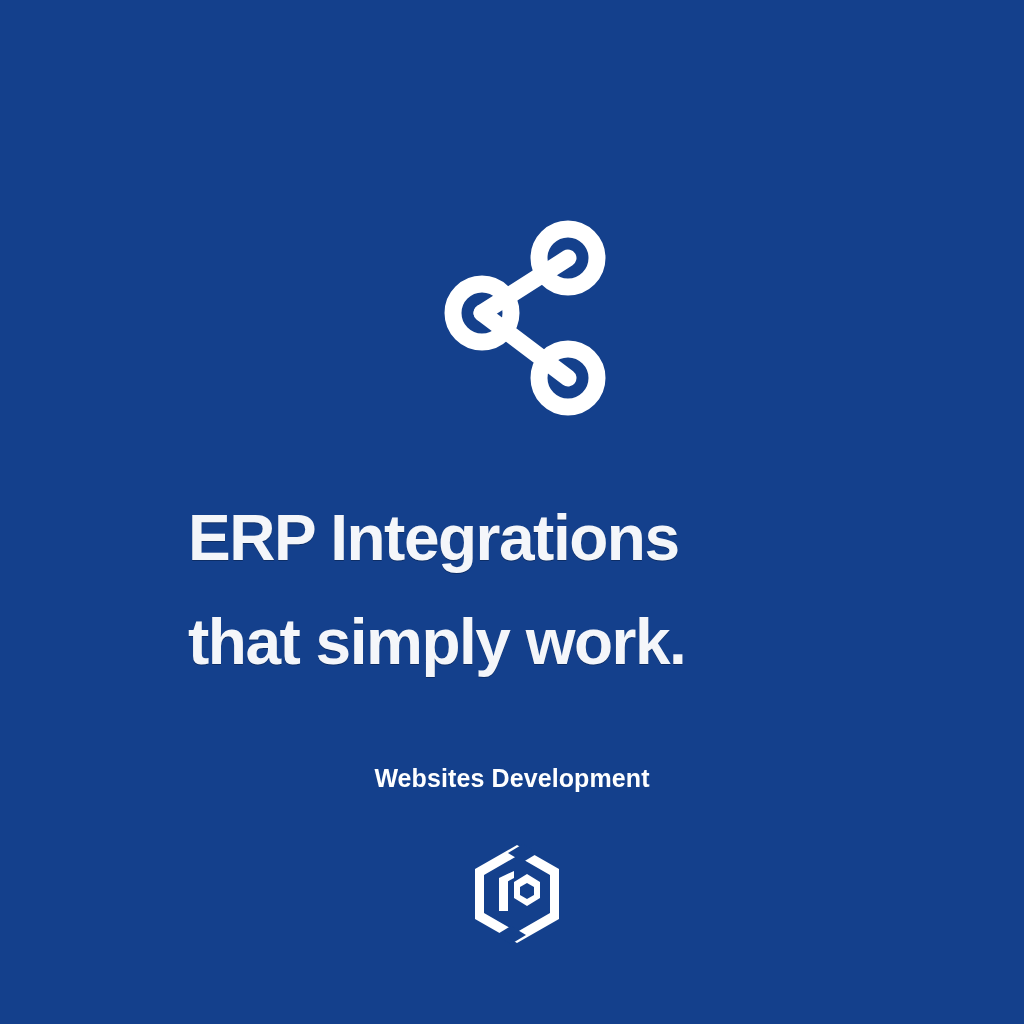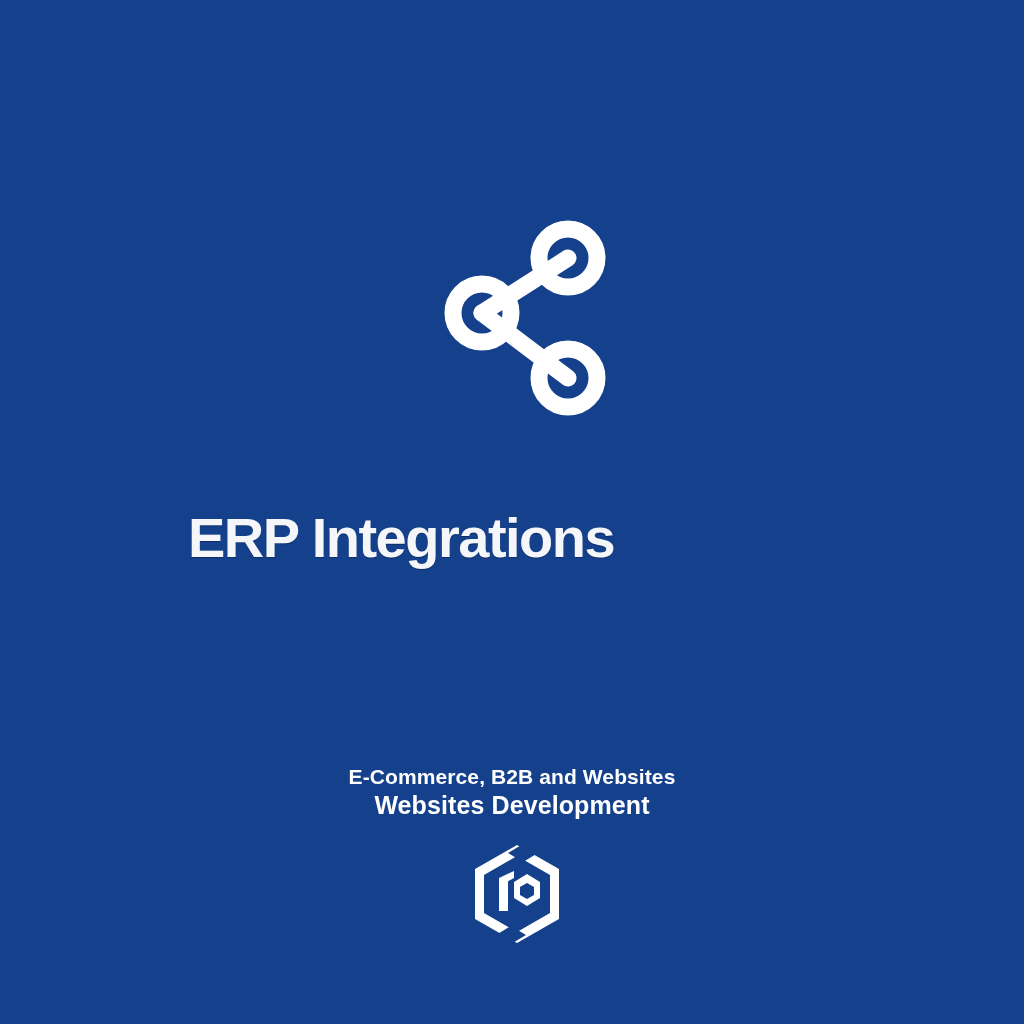"ERP Integrations" .headline-line { font-size: 56px -> 64px }
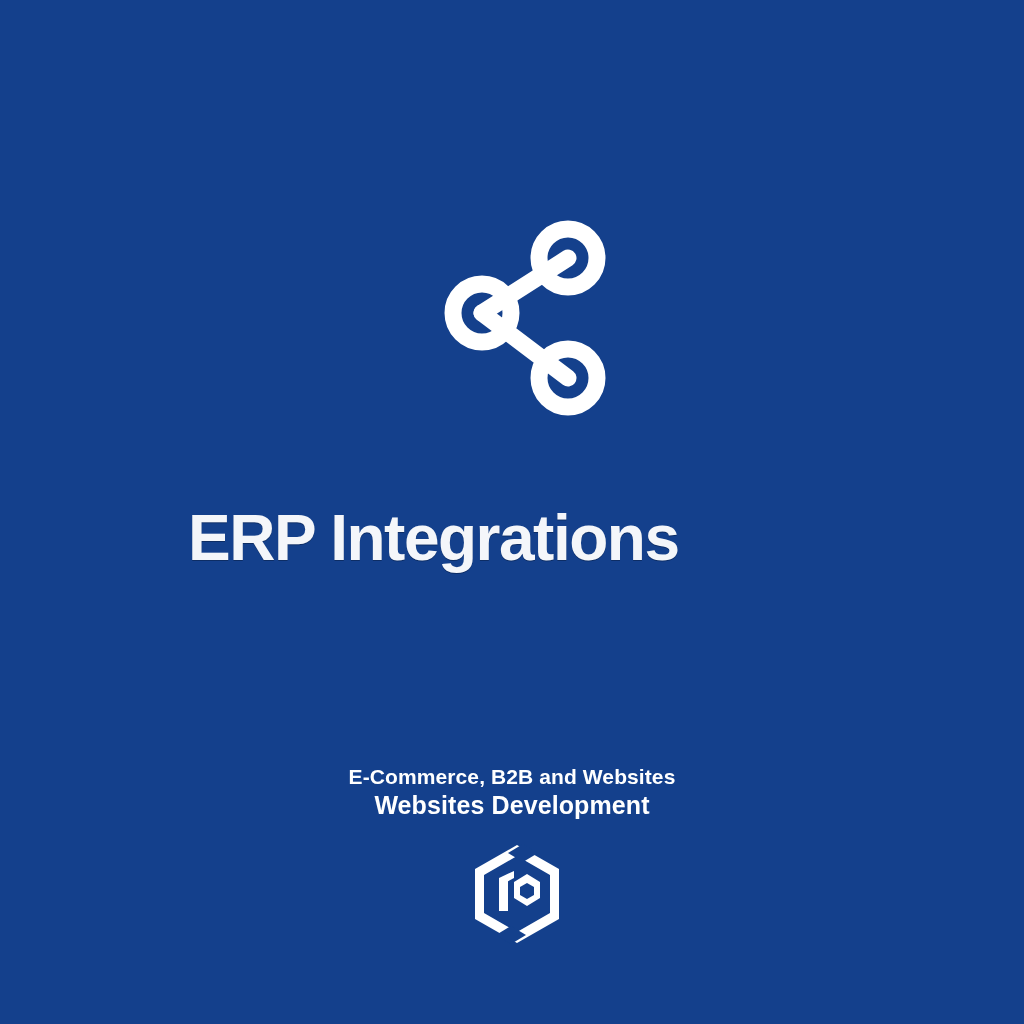"that simply work." span.headline-line { html: none -> <span>that simply work.</span> }
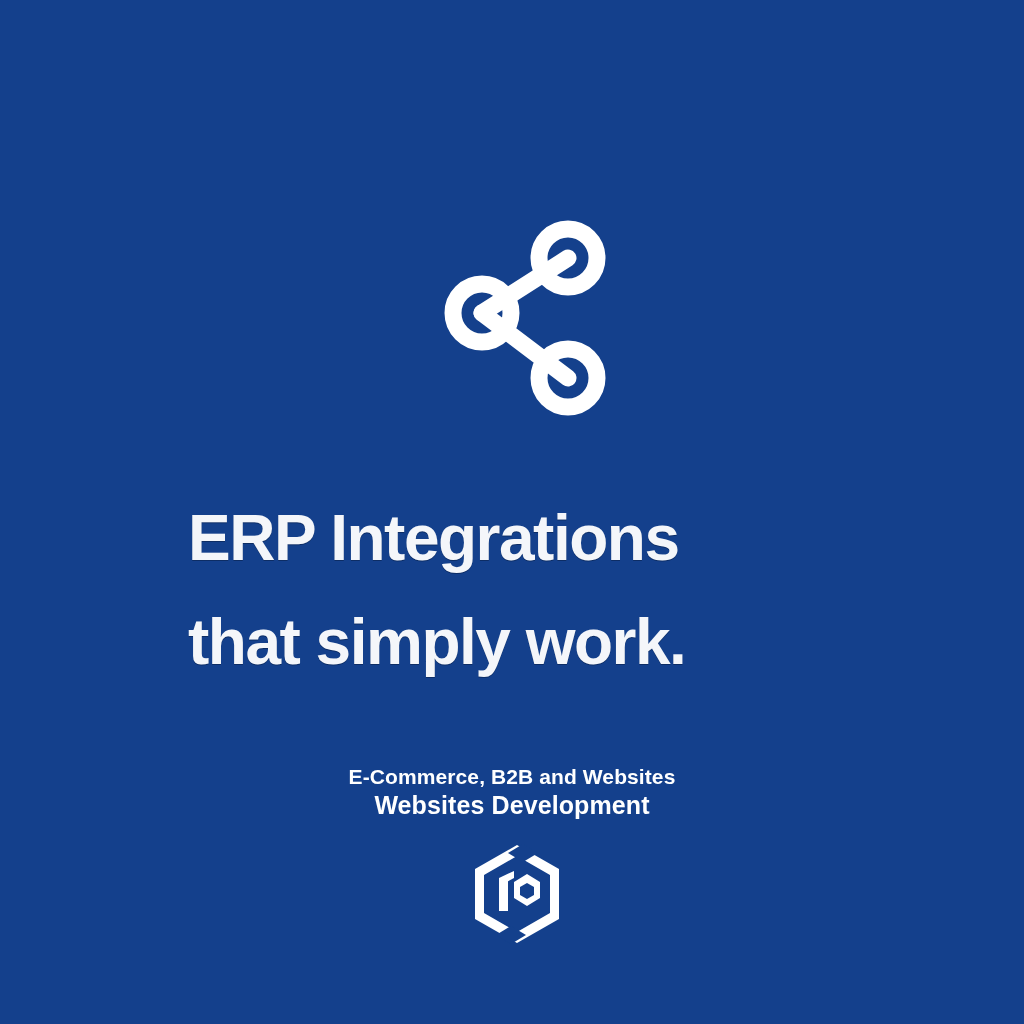"E-Commerce, B2B and Websites" span.subtitle-primary { html: <span>E-Commerce, B2B and Websites</span> -> none }
